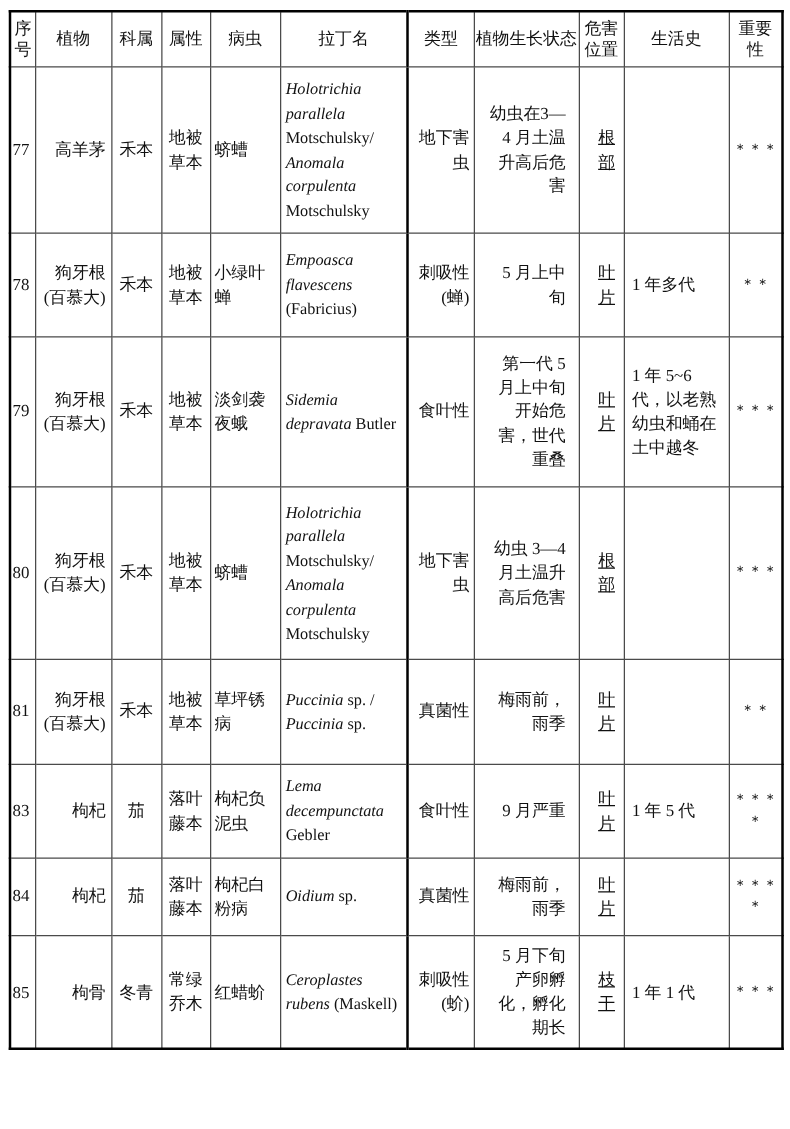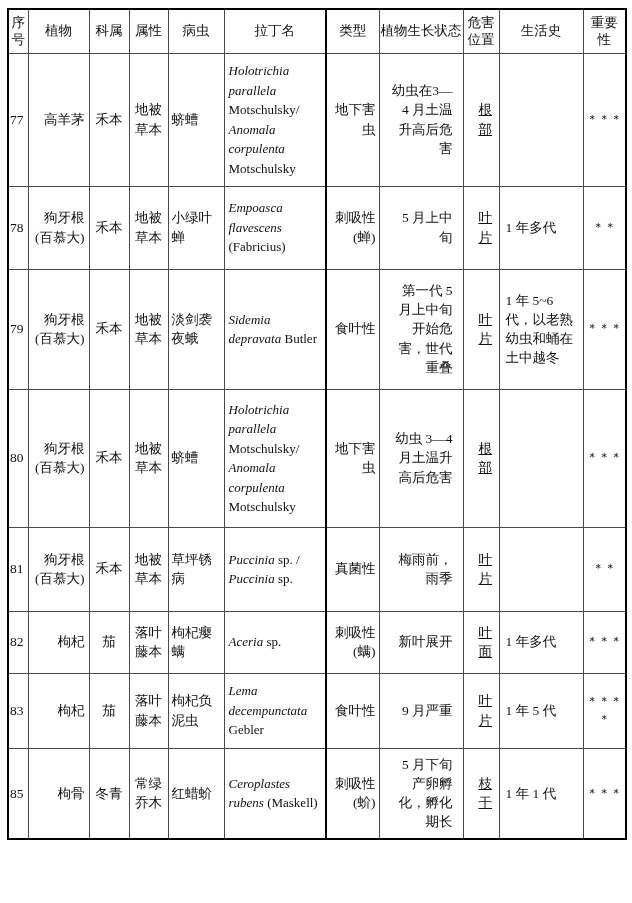"82" tr { html: <tr> <td>82</td> <td>枸杞</td> <td>茄</td> <td>落叶藤本</td> <td>枸杞瘿螨</td> <td><i>Aceria</i> <span>sp.</span></td> <td>刺吸性(螨)</td> <td>新叶展开</td> <td>叶面</td> <td>1 年多代</td> <td>＊＊＊</td> </tr> -> none }
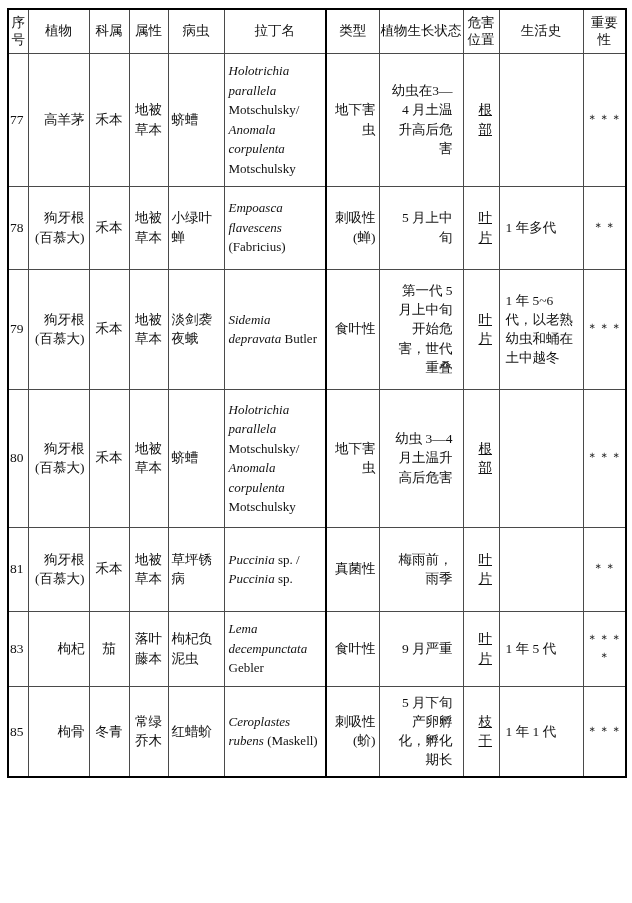"84" tr { html: none -> <tr> <td>84</td> <td>枸杞</td> <td>茄</td> <td>落叶藤本</td> <td>枸杞白粉病</td> <td><i>Oidium</i> <span>sp.</span></td> <td>真菌性</td> <td>梅雨前，雨季</td> <td>叶片</td> <td></td> <td>＊＊＊＊</td> </tr> }
